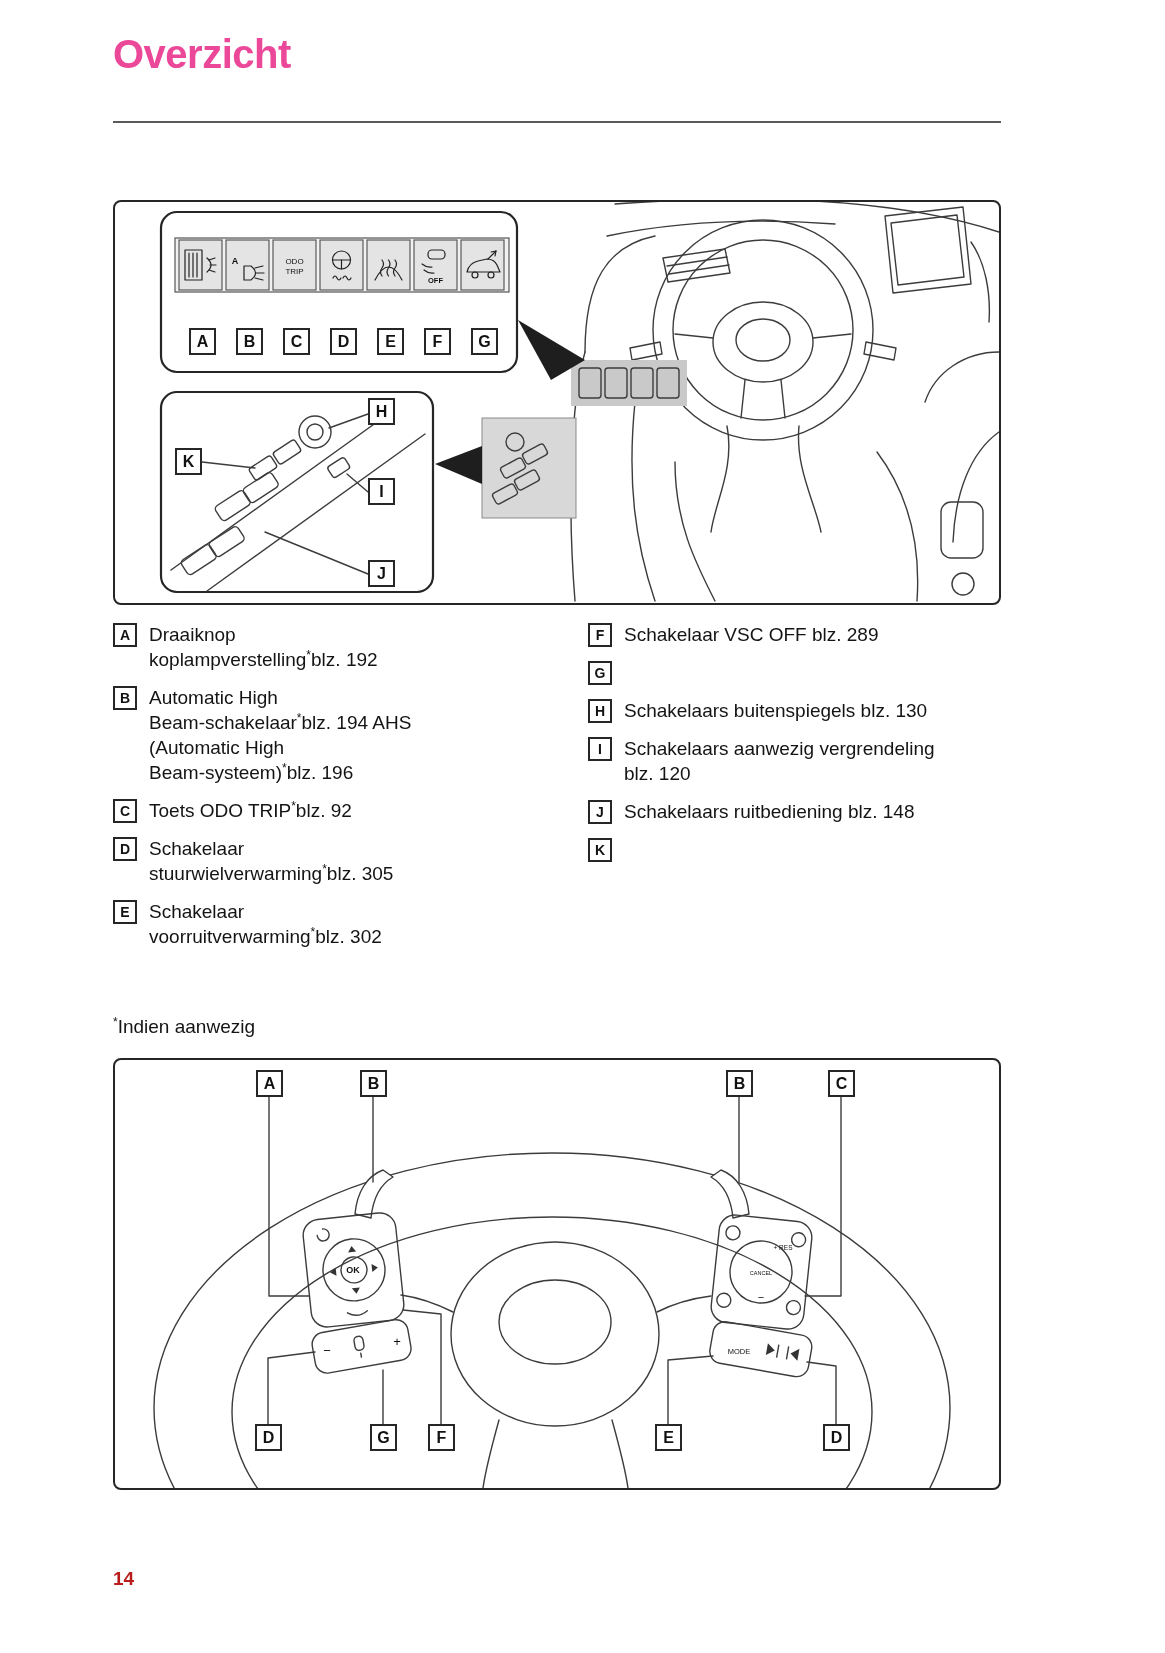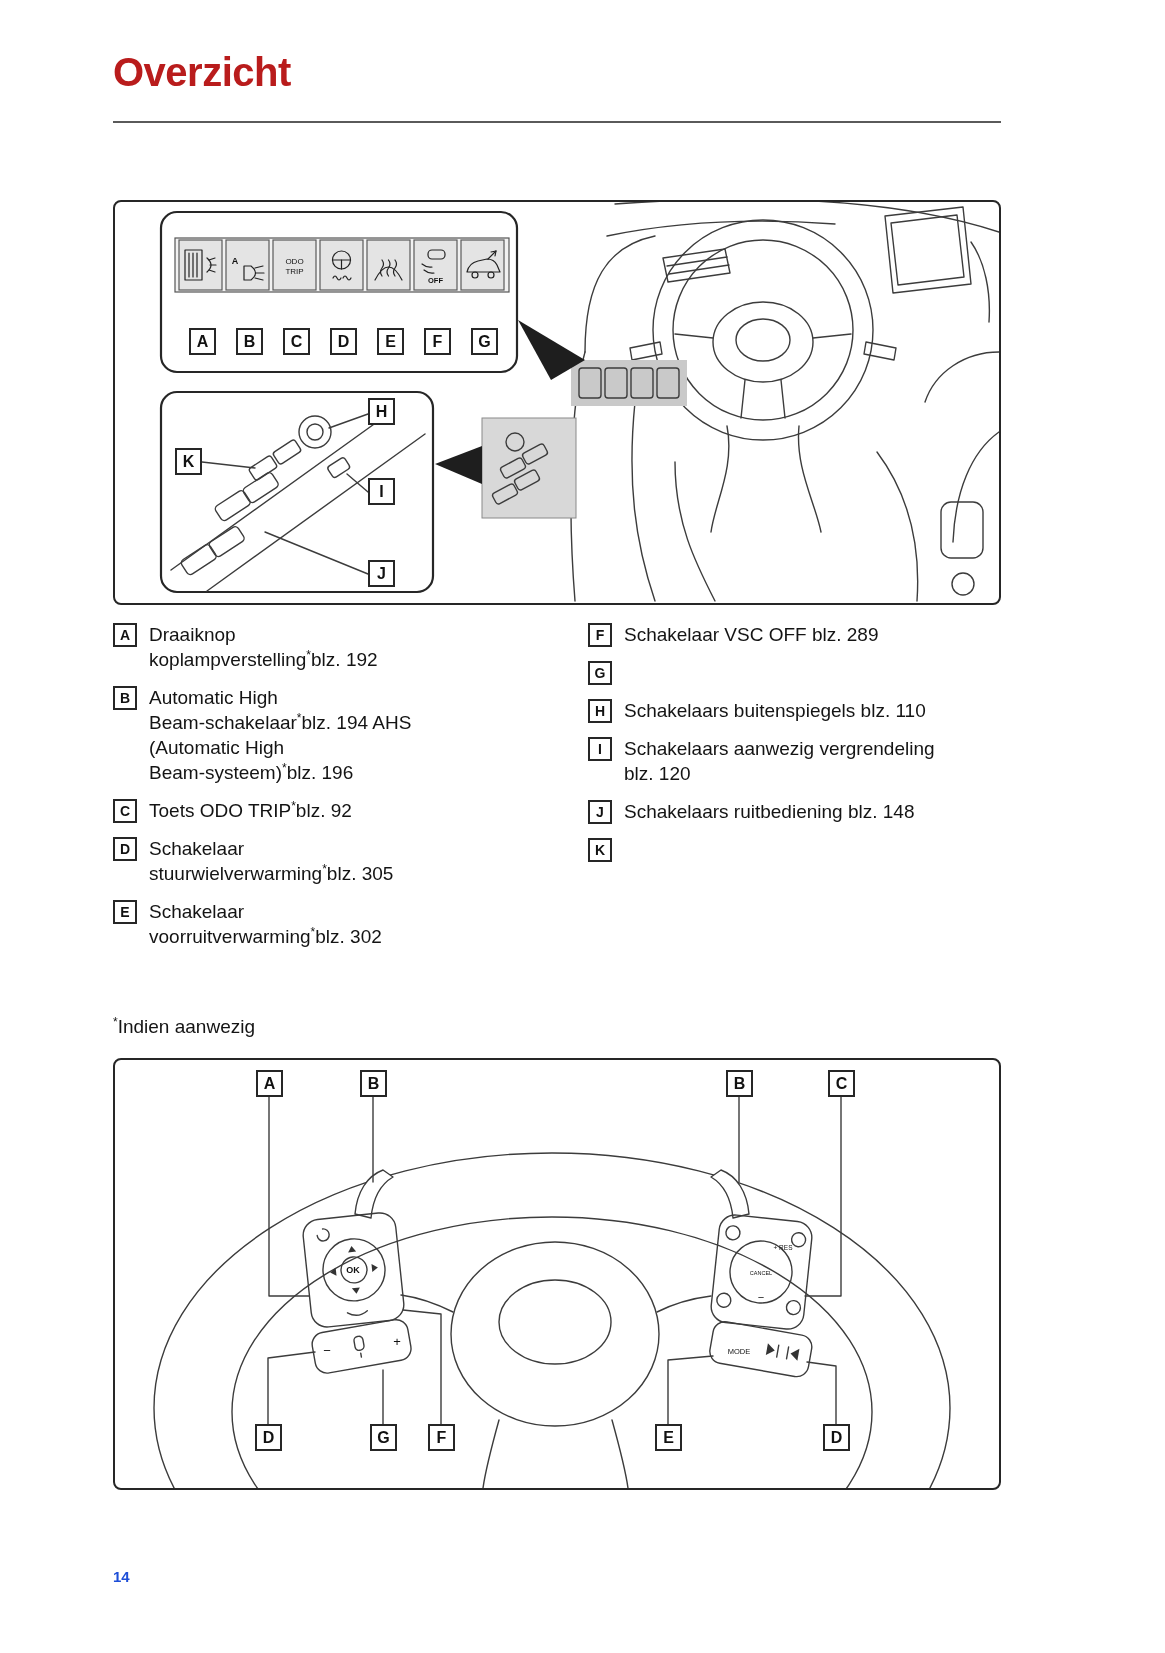"Overzicht" .title { color: #b91c1c -> #ec4899; top: 50px -> 32px }
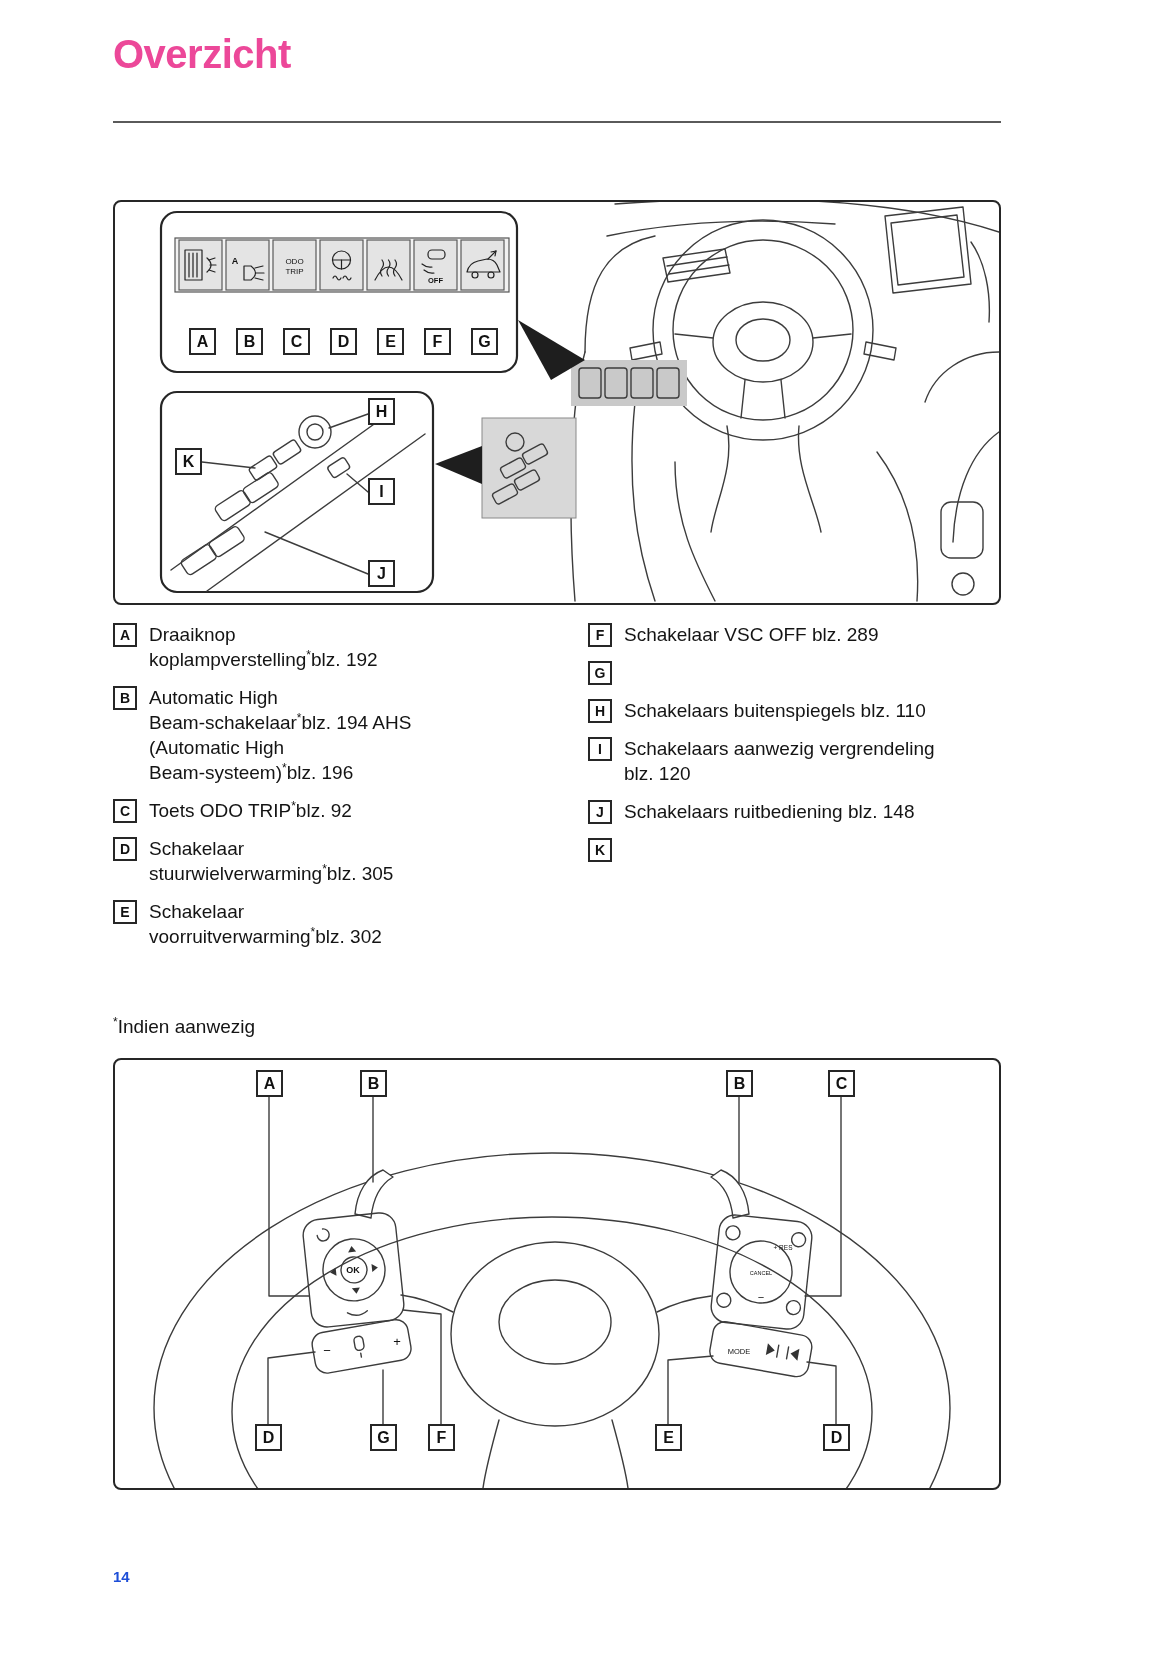"Schakelaars buitenspiegels blz. 110" div.line { text: 110 -> 130 }
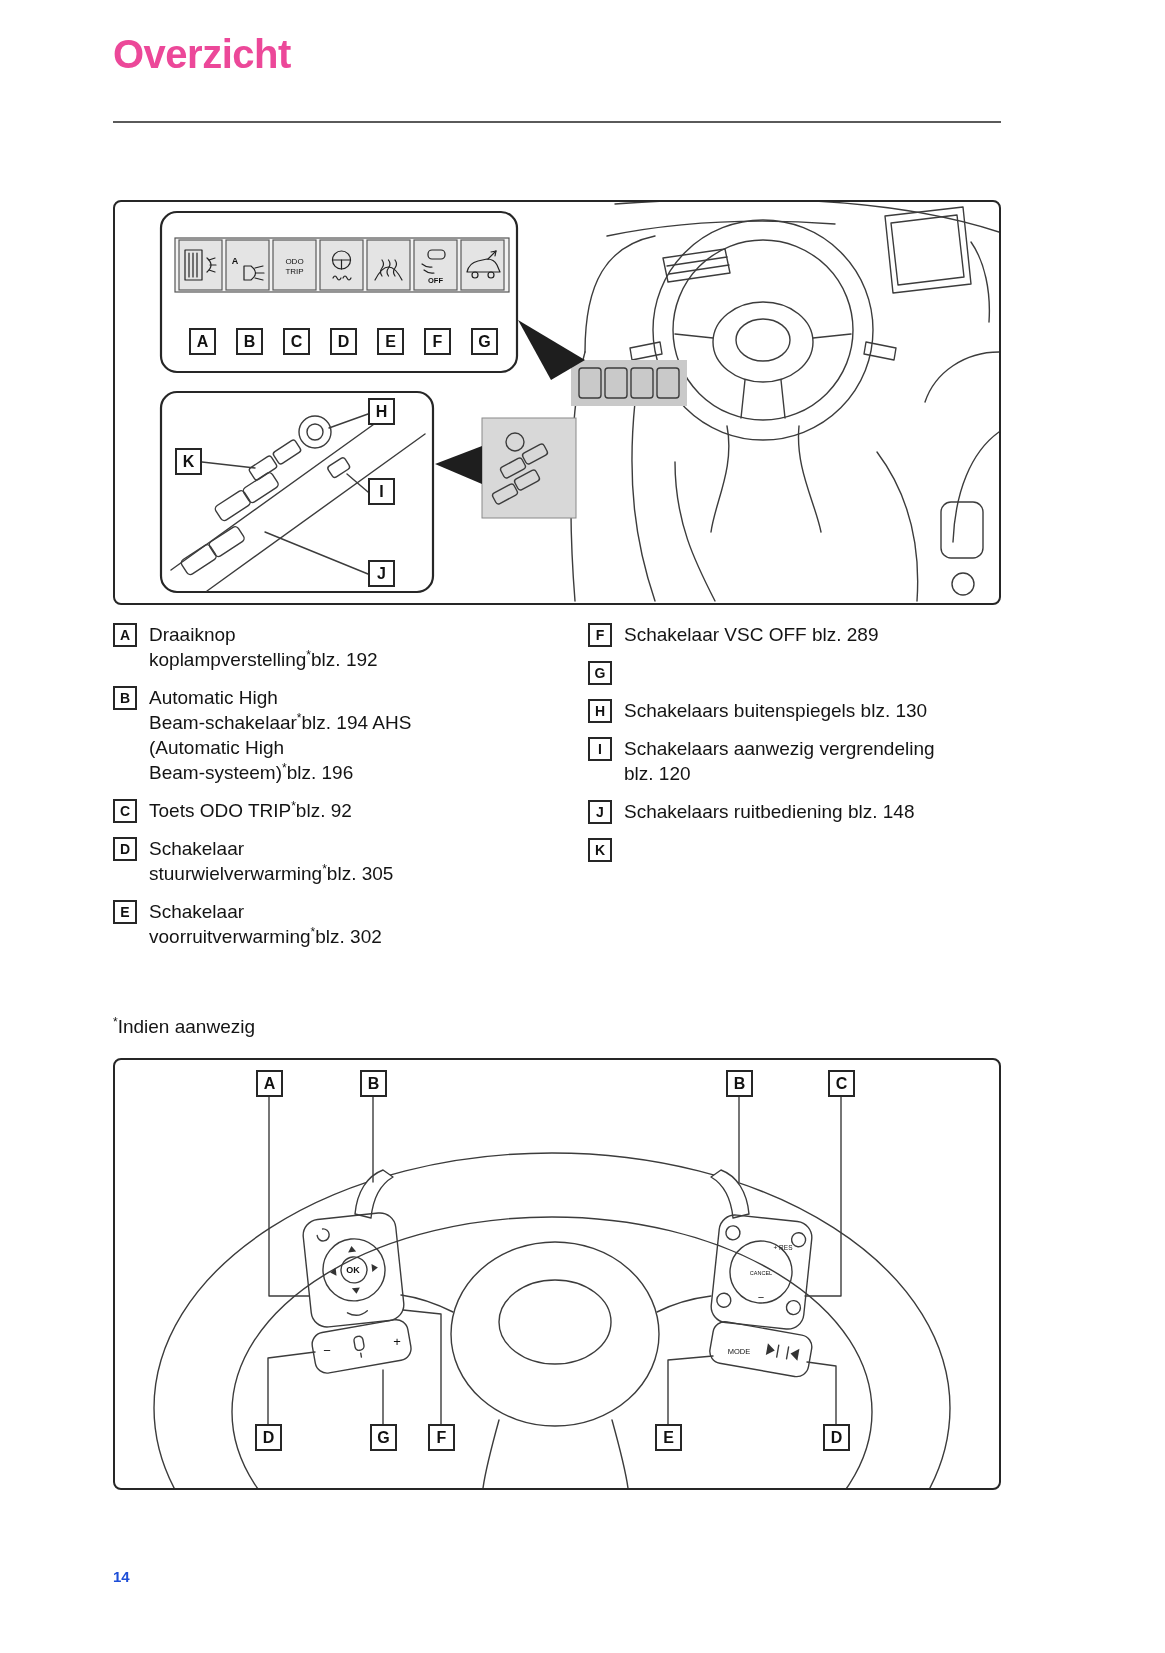"14" .pagenum { color: #1d4ed8 -> #b91c1c; font-size: 15px -> 19px }
